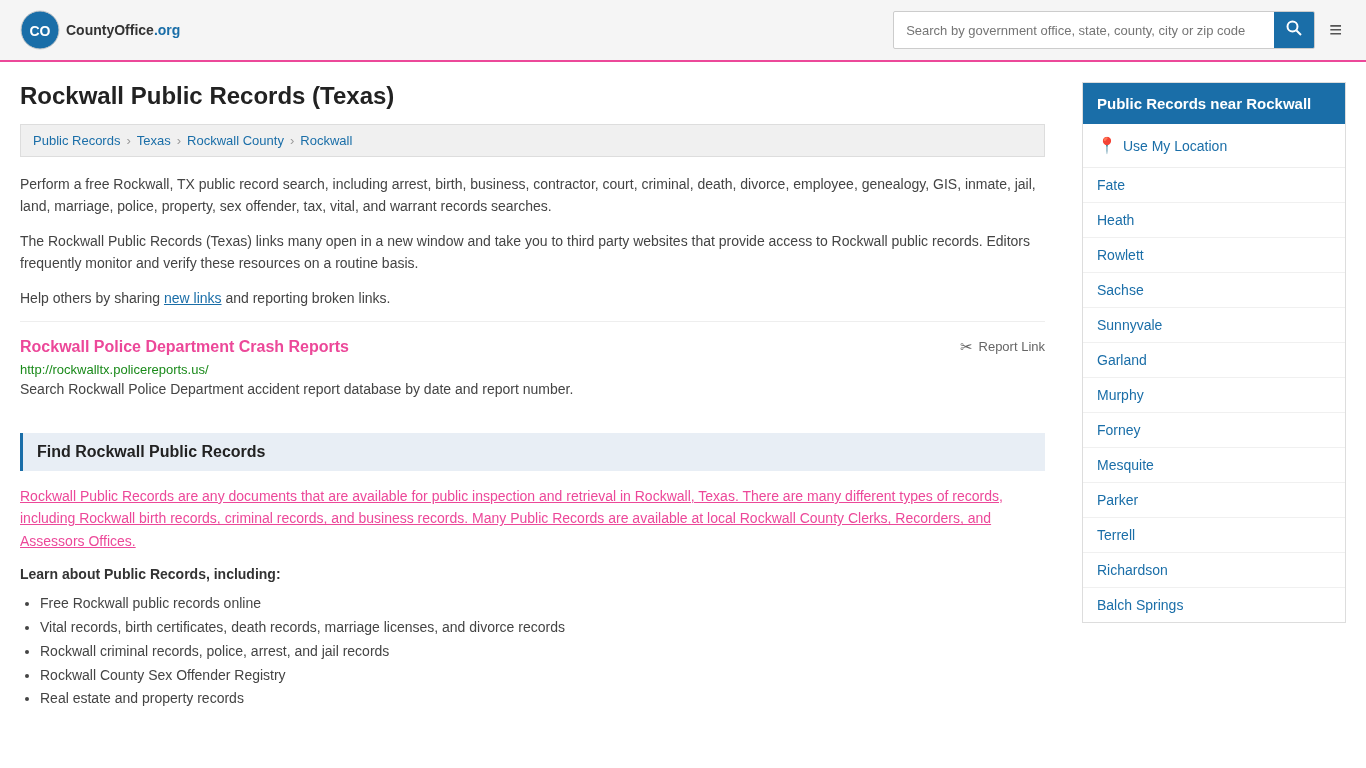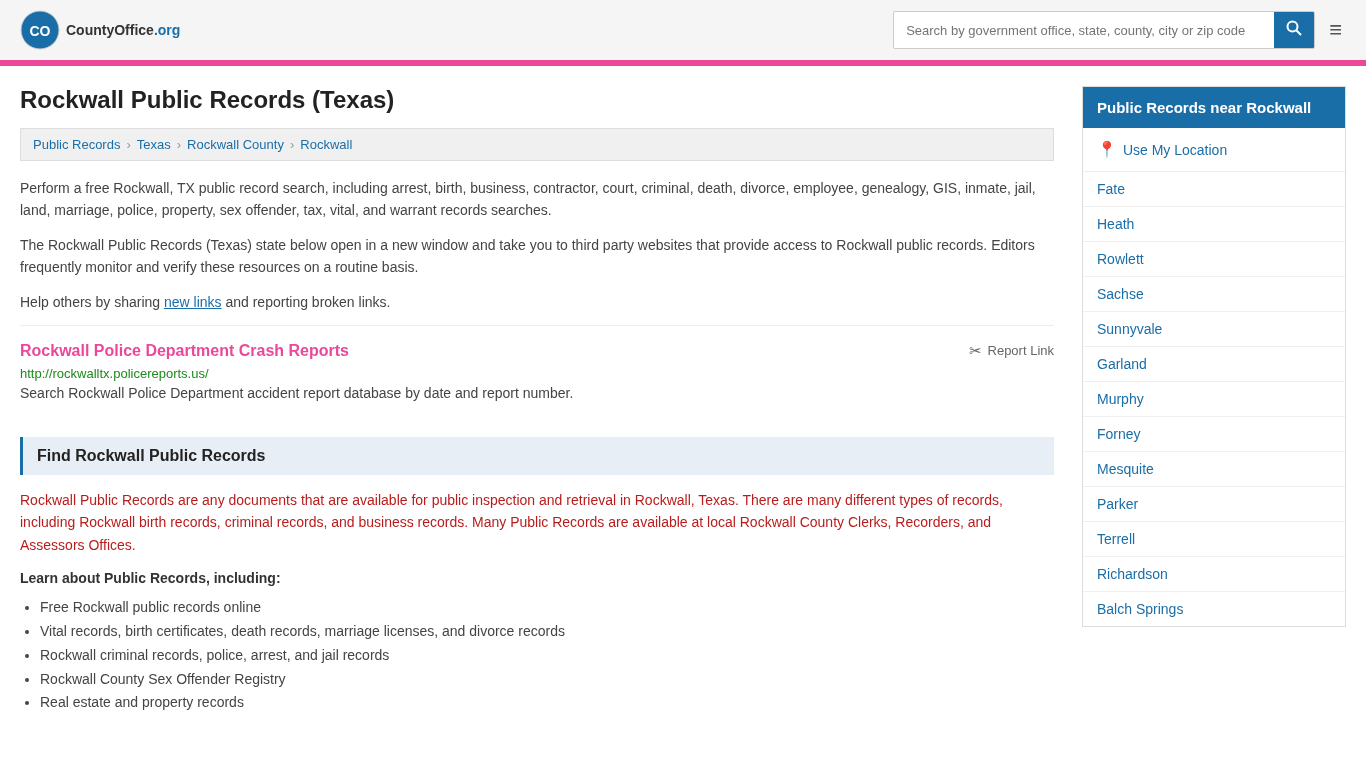"CO" .header { border-bottom: 6px solid #ec4899 -> 2px solid #ec4899 }
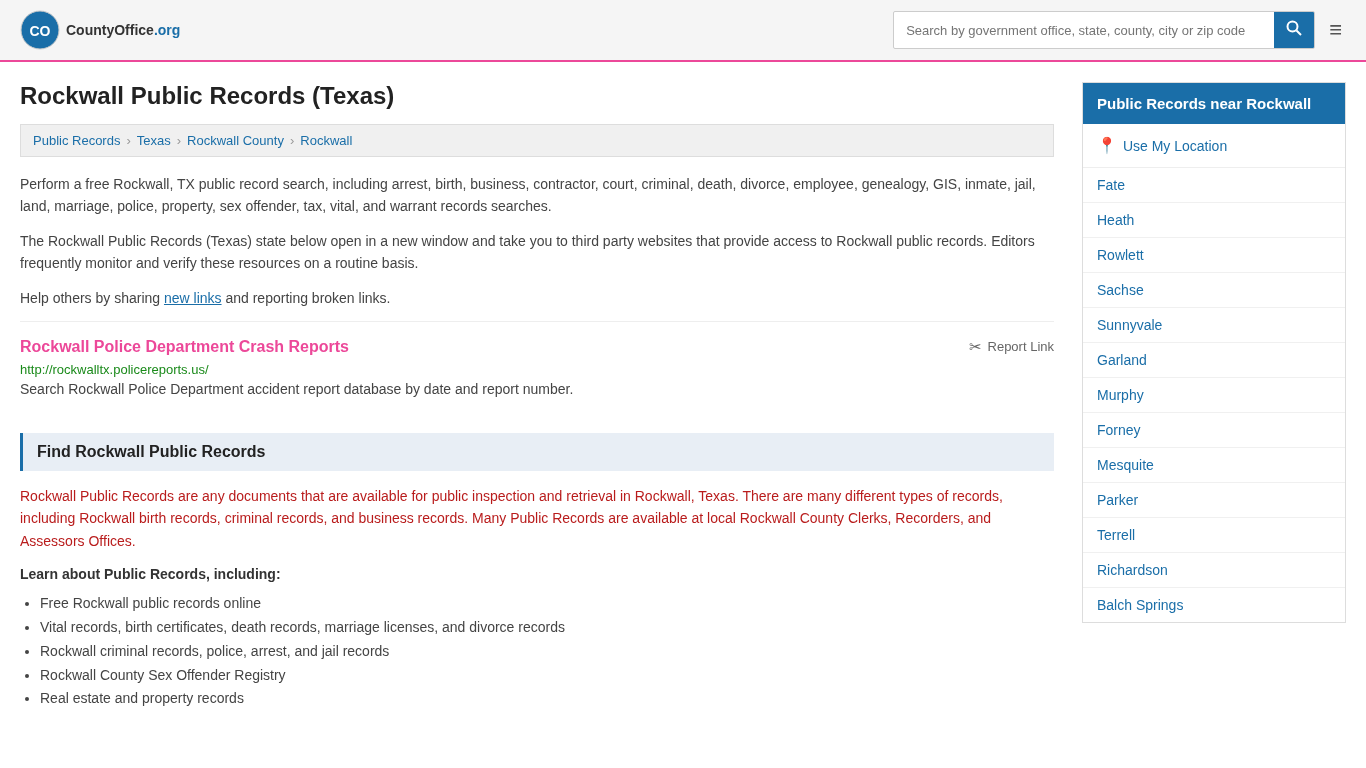"Rockwall Public Records (Texas)" .main-container { gap: 28px -> 37px }
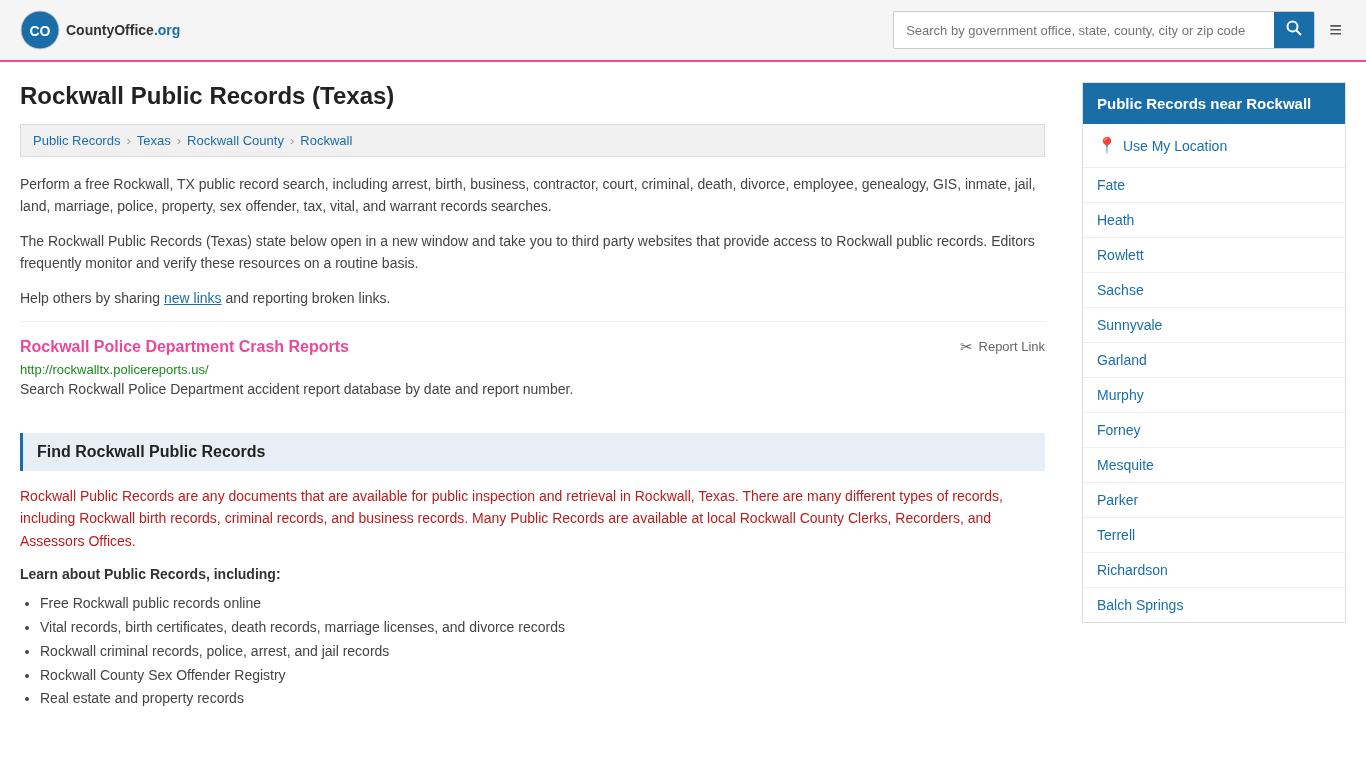"The Rockwall Public Records (Texas)" p.description { text: state below -> links many }
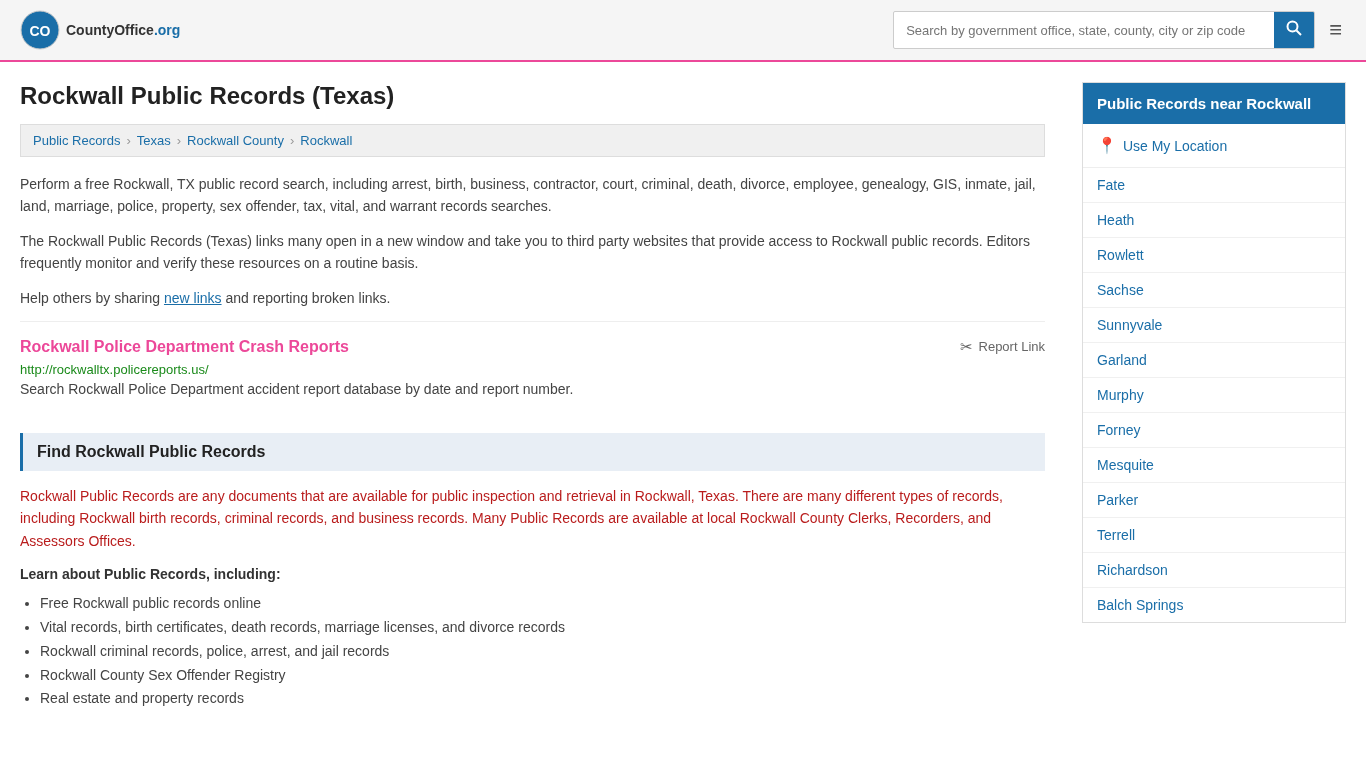"Rockwall Public Records are any" .find-text { color: #b91c1c -> #ec4899; text-decoration: none -> underline }
